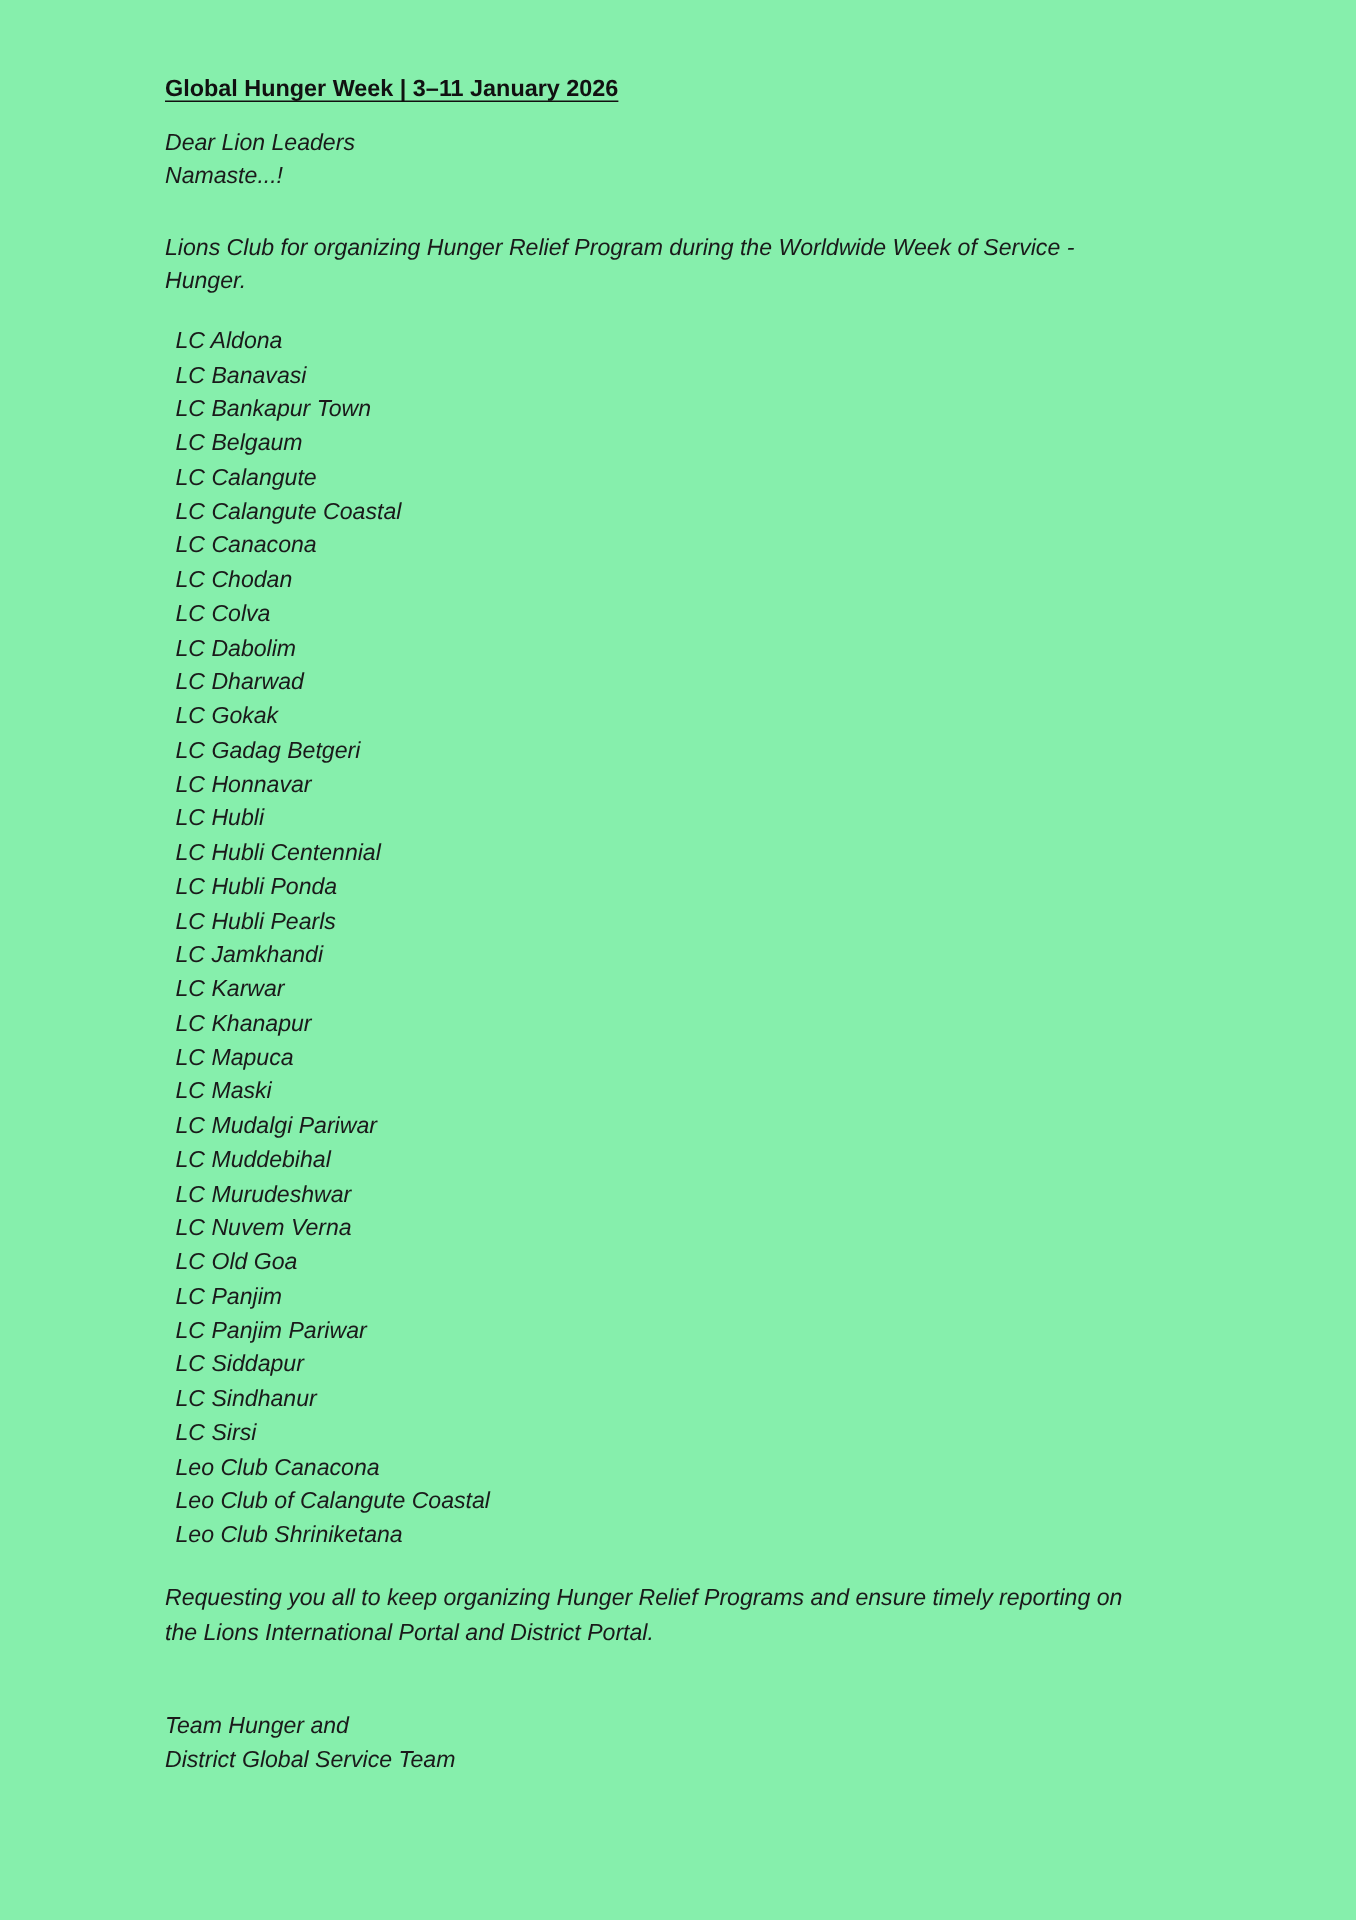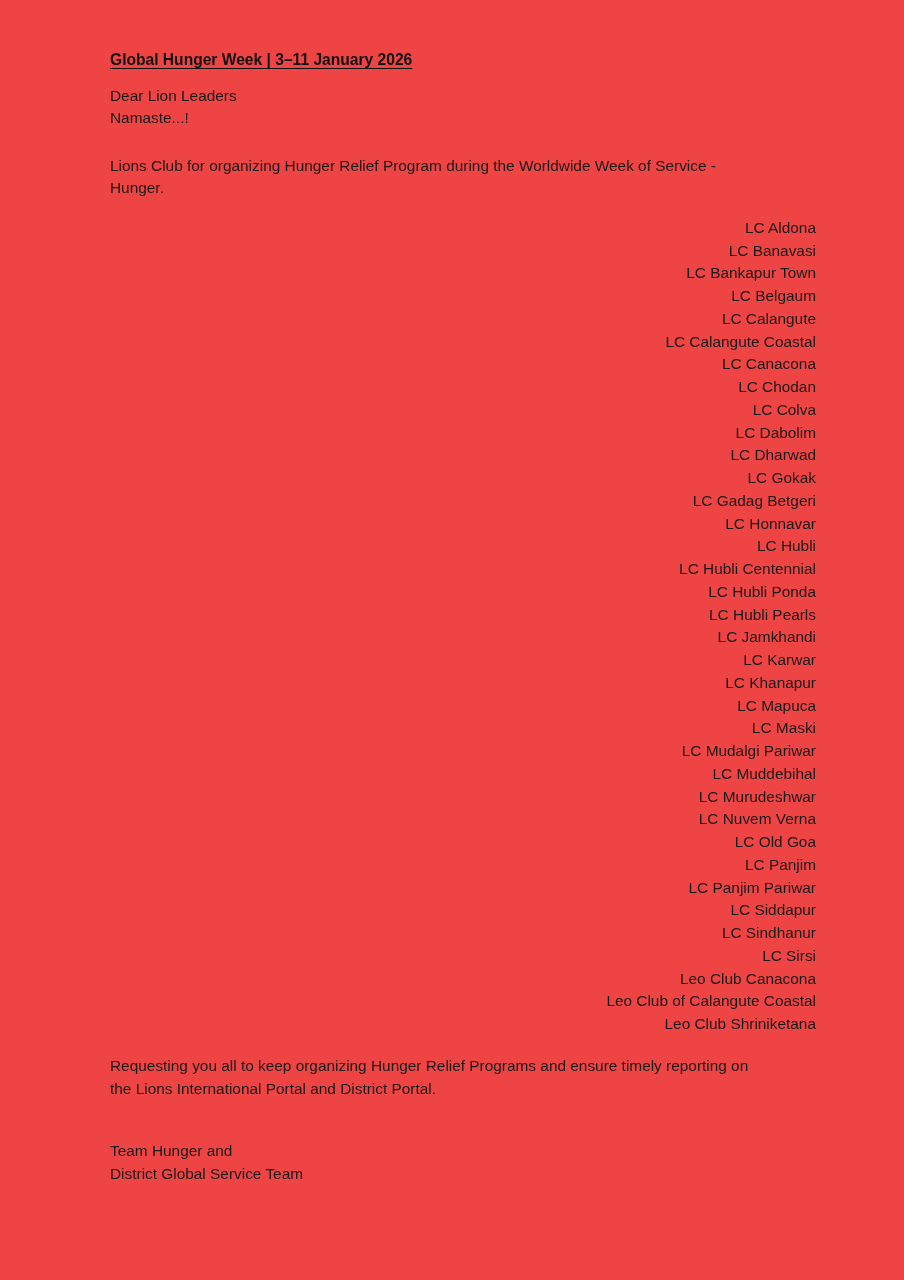"Global Hunger Week | 3–11" .page { background: #ef4444 -> #86efac }
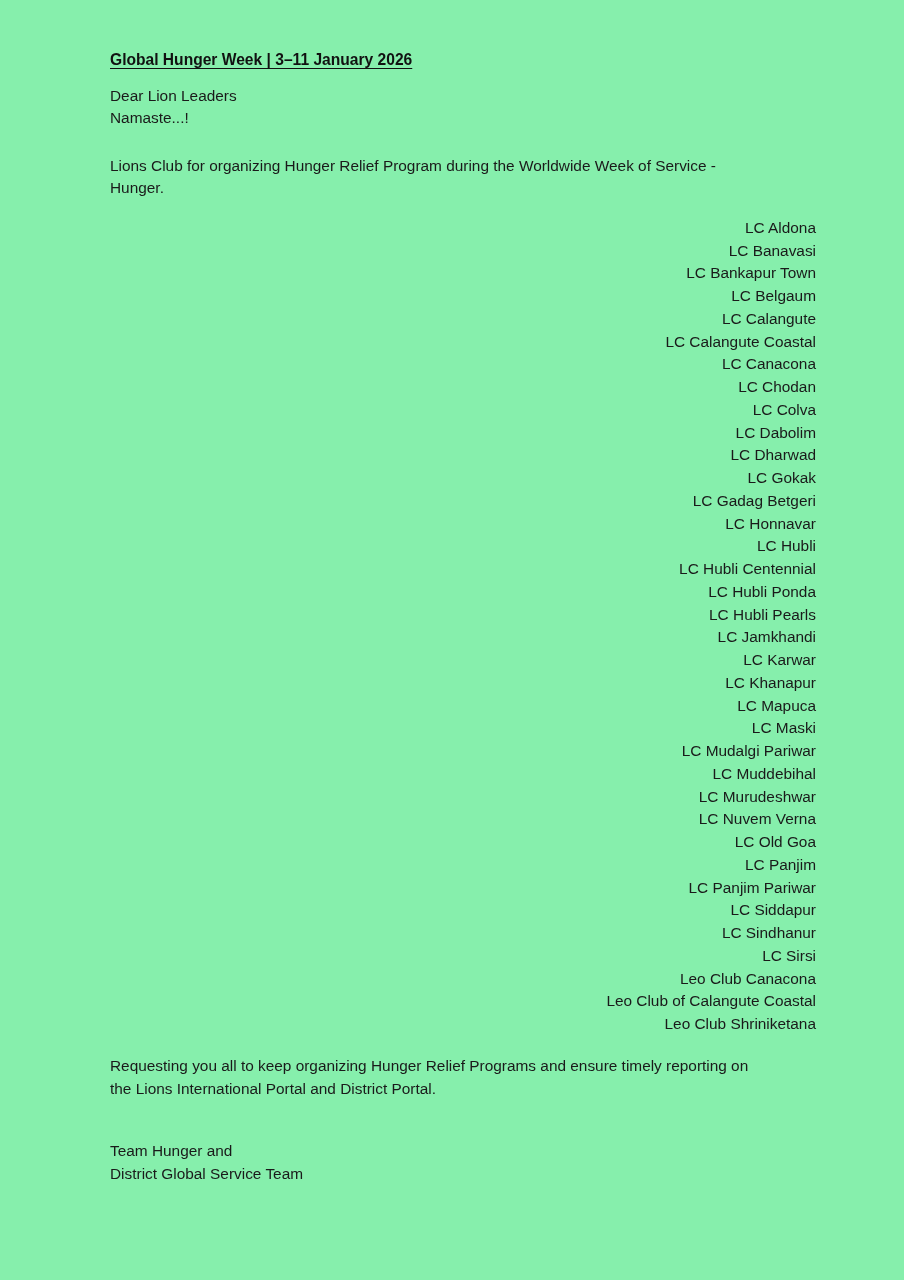"Dear Lion Leaders" .block > div { font-style: none -> italic }
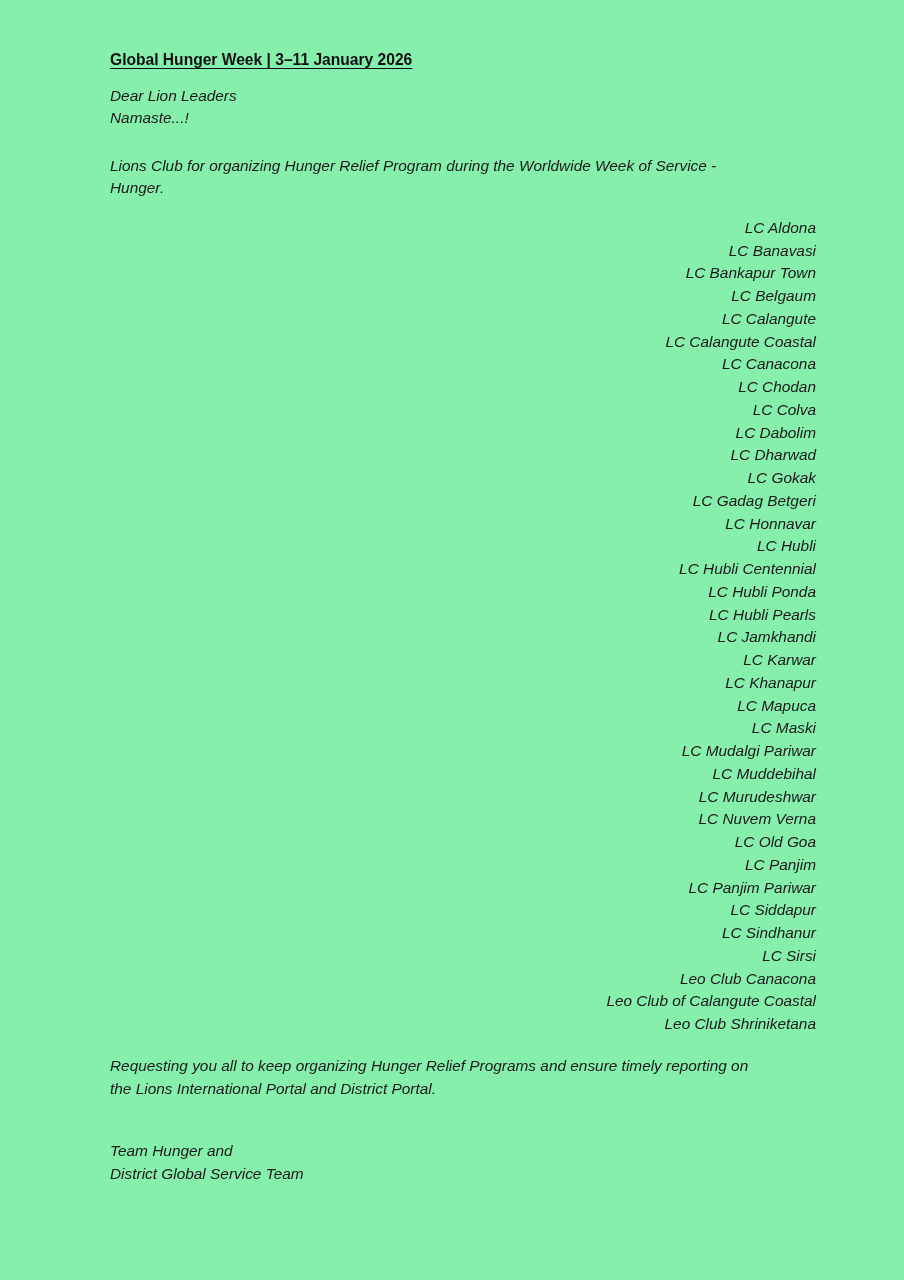"LC Aldona" .club-list { text-align: right -> none }
